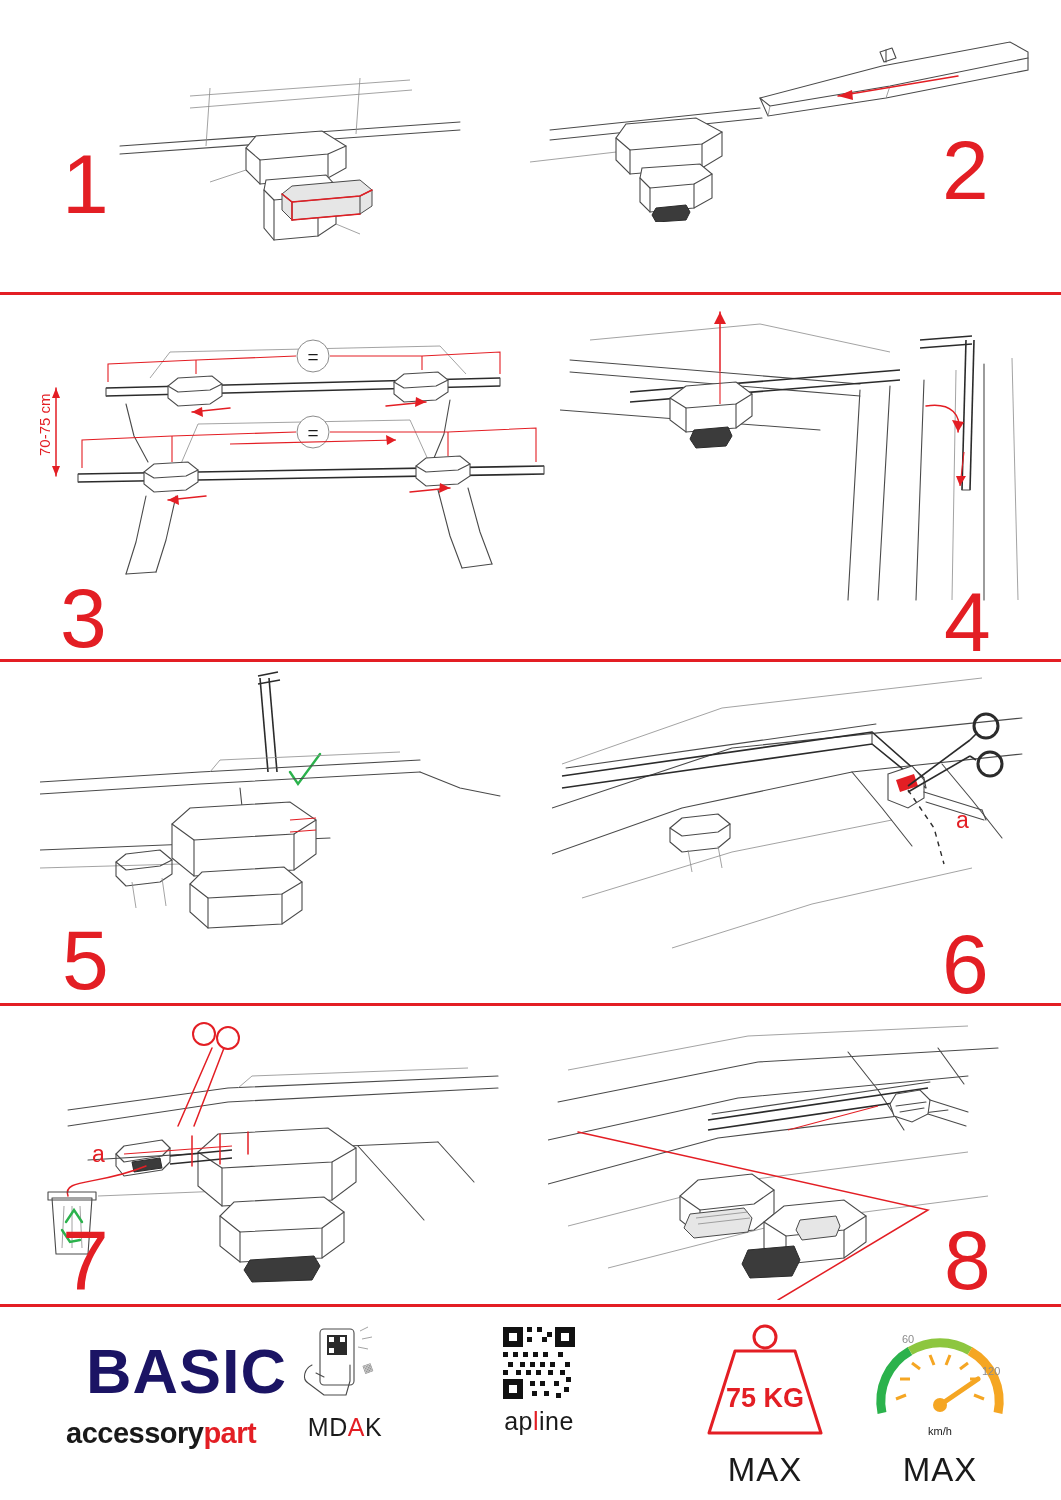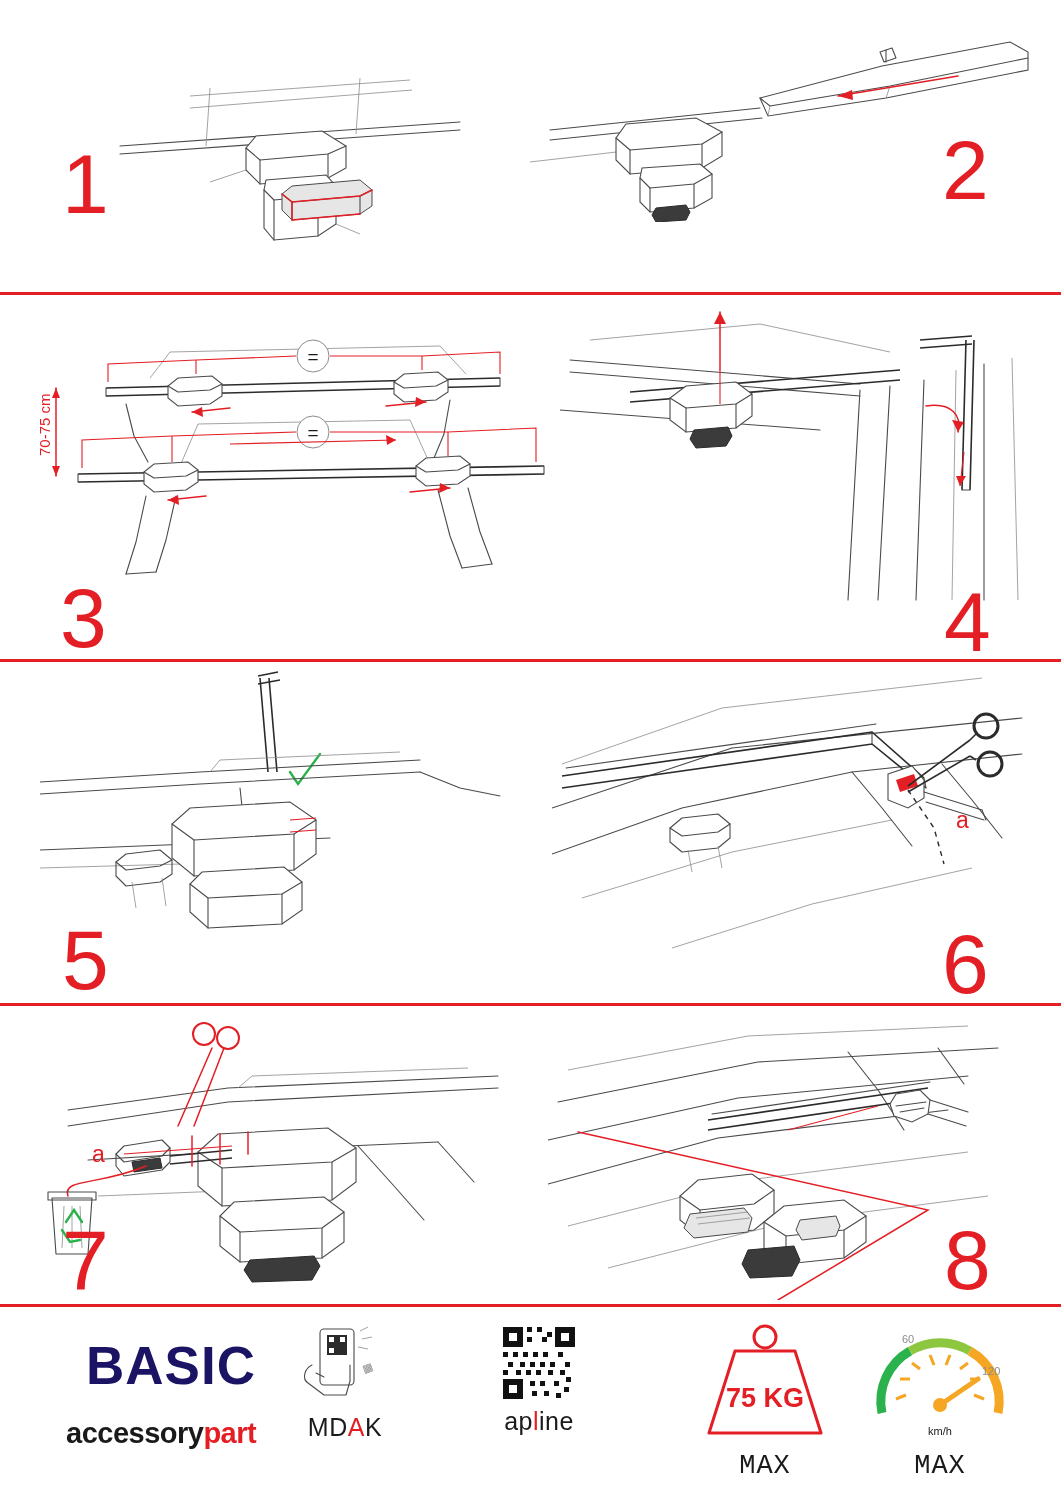"BASIC" .brand-basic { font-size: 53px -> 63px }
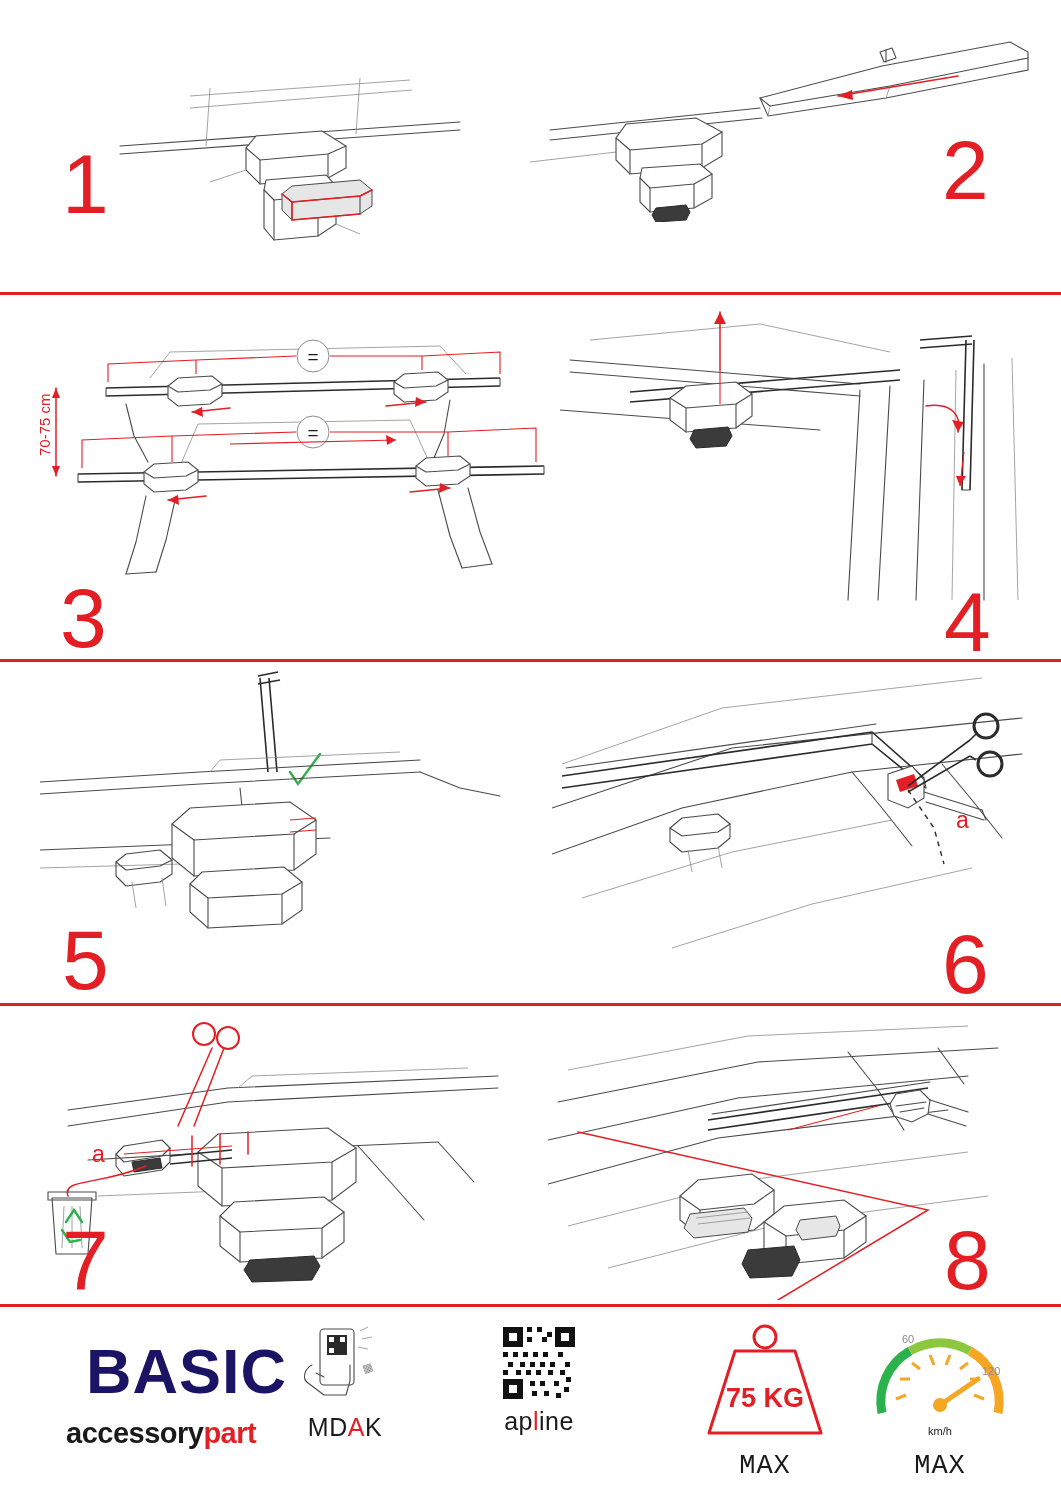"MAX" .maxblock .maxcap { font-family: Liberation Mono, monospace -> Liberation Sans, sans-serif; font-size: 27px -> 33px }
